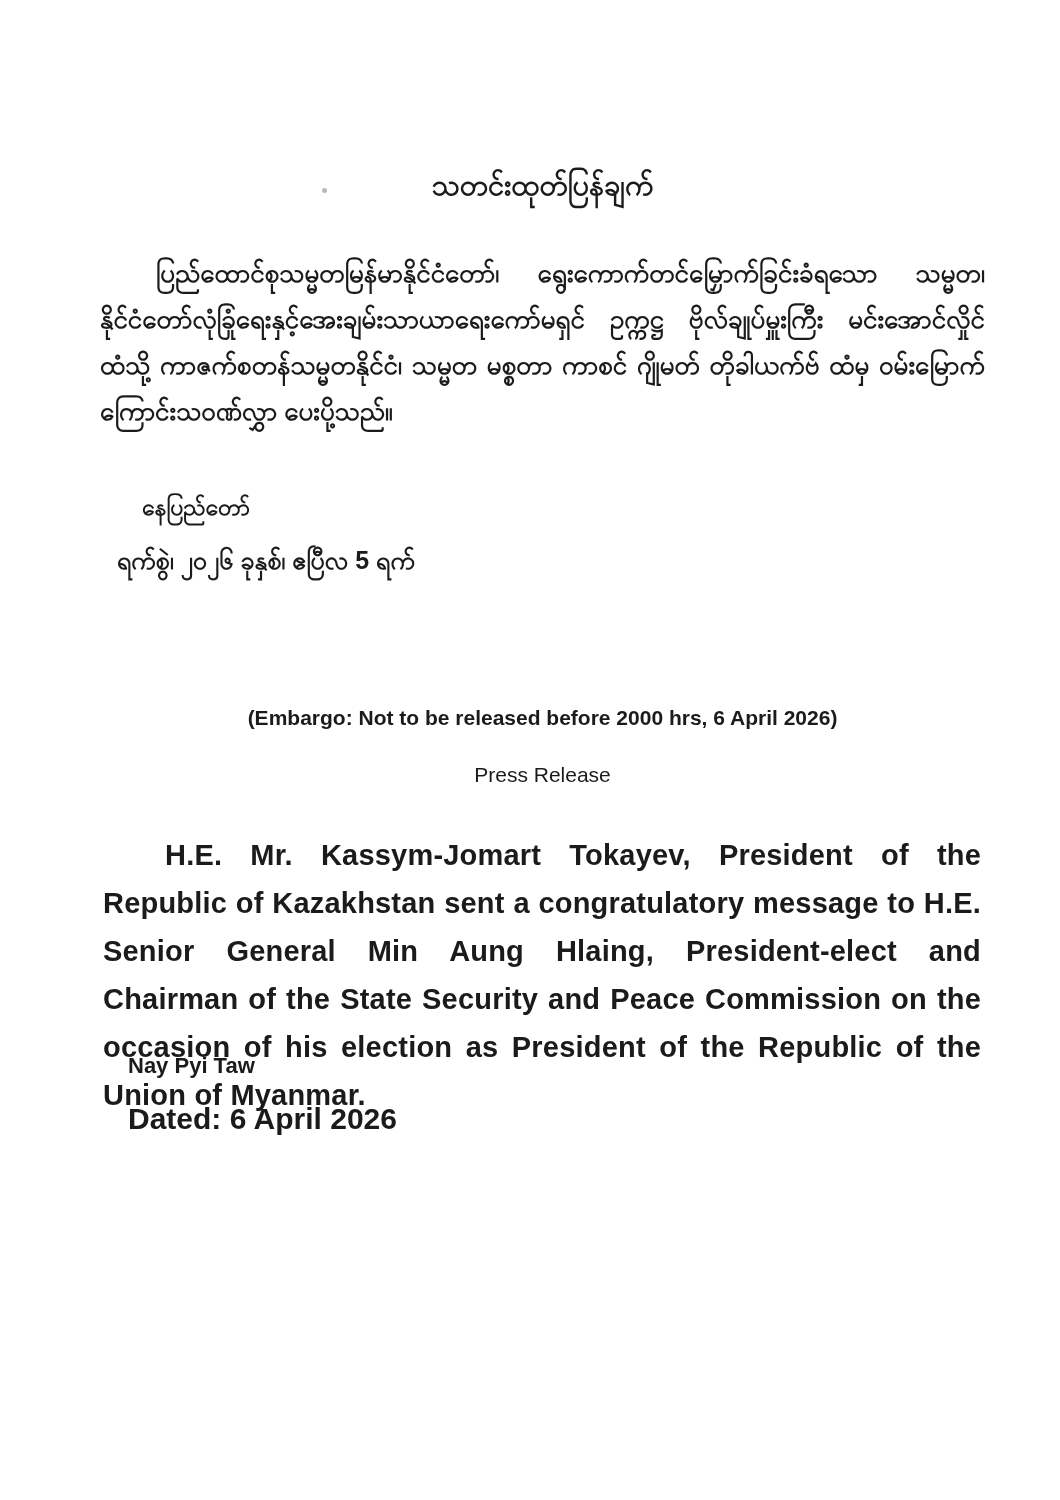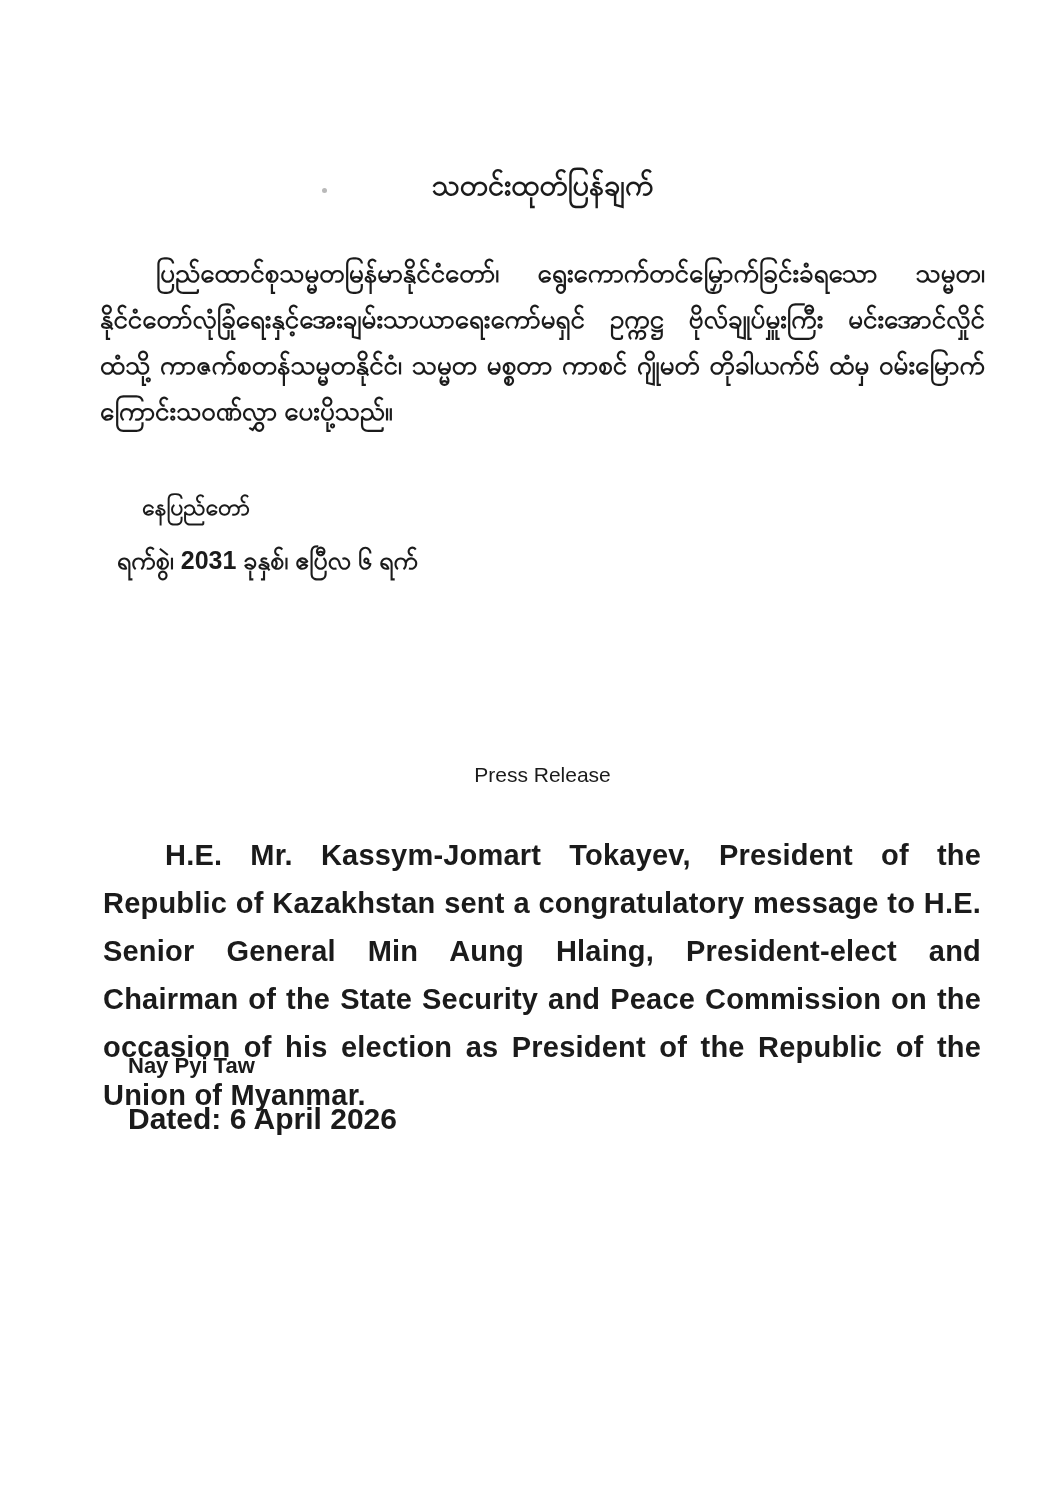"ရက်စွဲ၊ 2031 ခုနှစ်၊ ဧပြီလ ၆" div.mm-date { text: 2031 ခုနှစ်၊ ဧပြီလ ၆ -> ၂၀၂၆ ခုနှစ်၊ ဧပြီလ 5 }
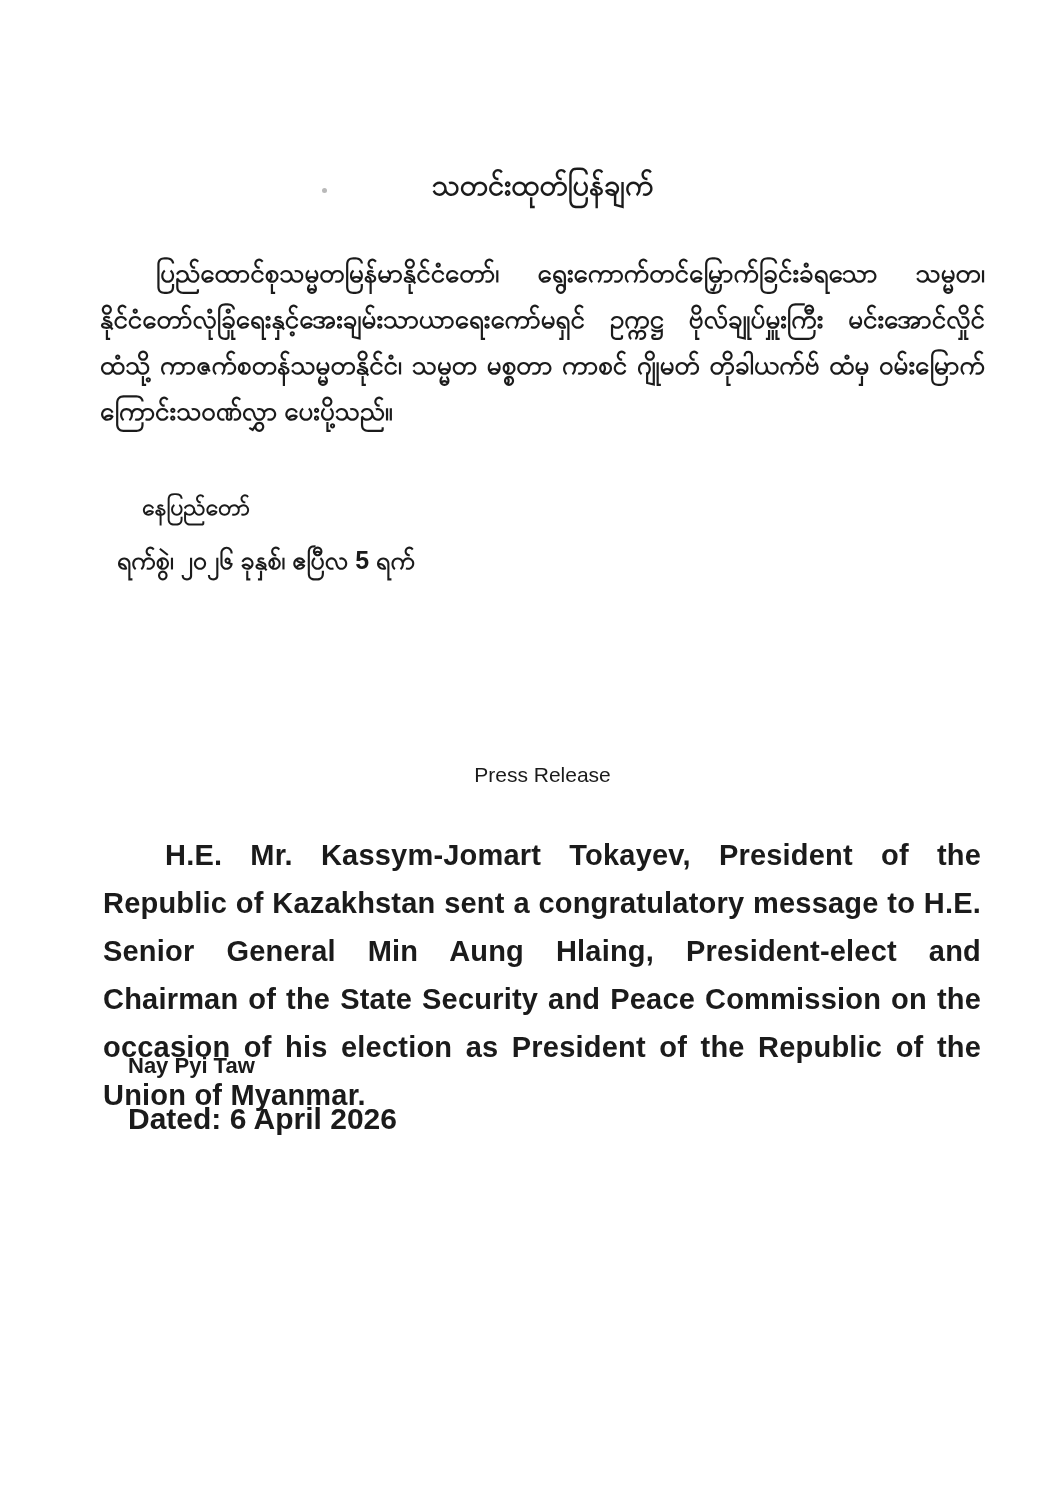"(Embargo: Not to be released" div.embargo-line { html: none -> <div>(Embargo: Not to be released before 2000 hrs, 6 April 2026)</div> }
